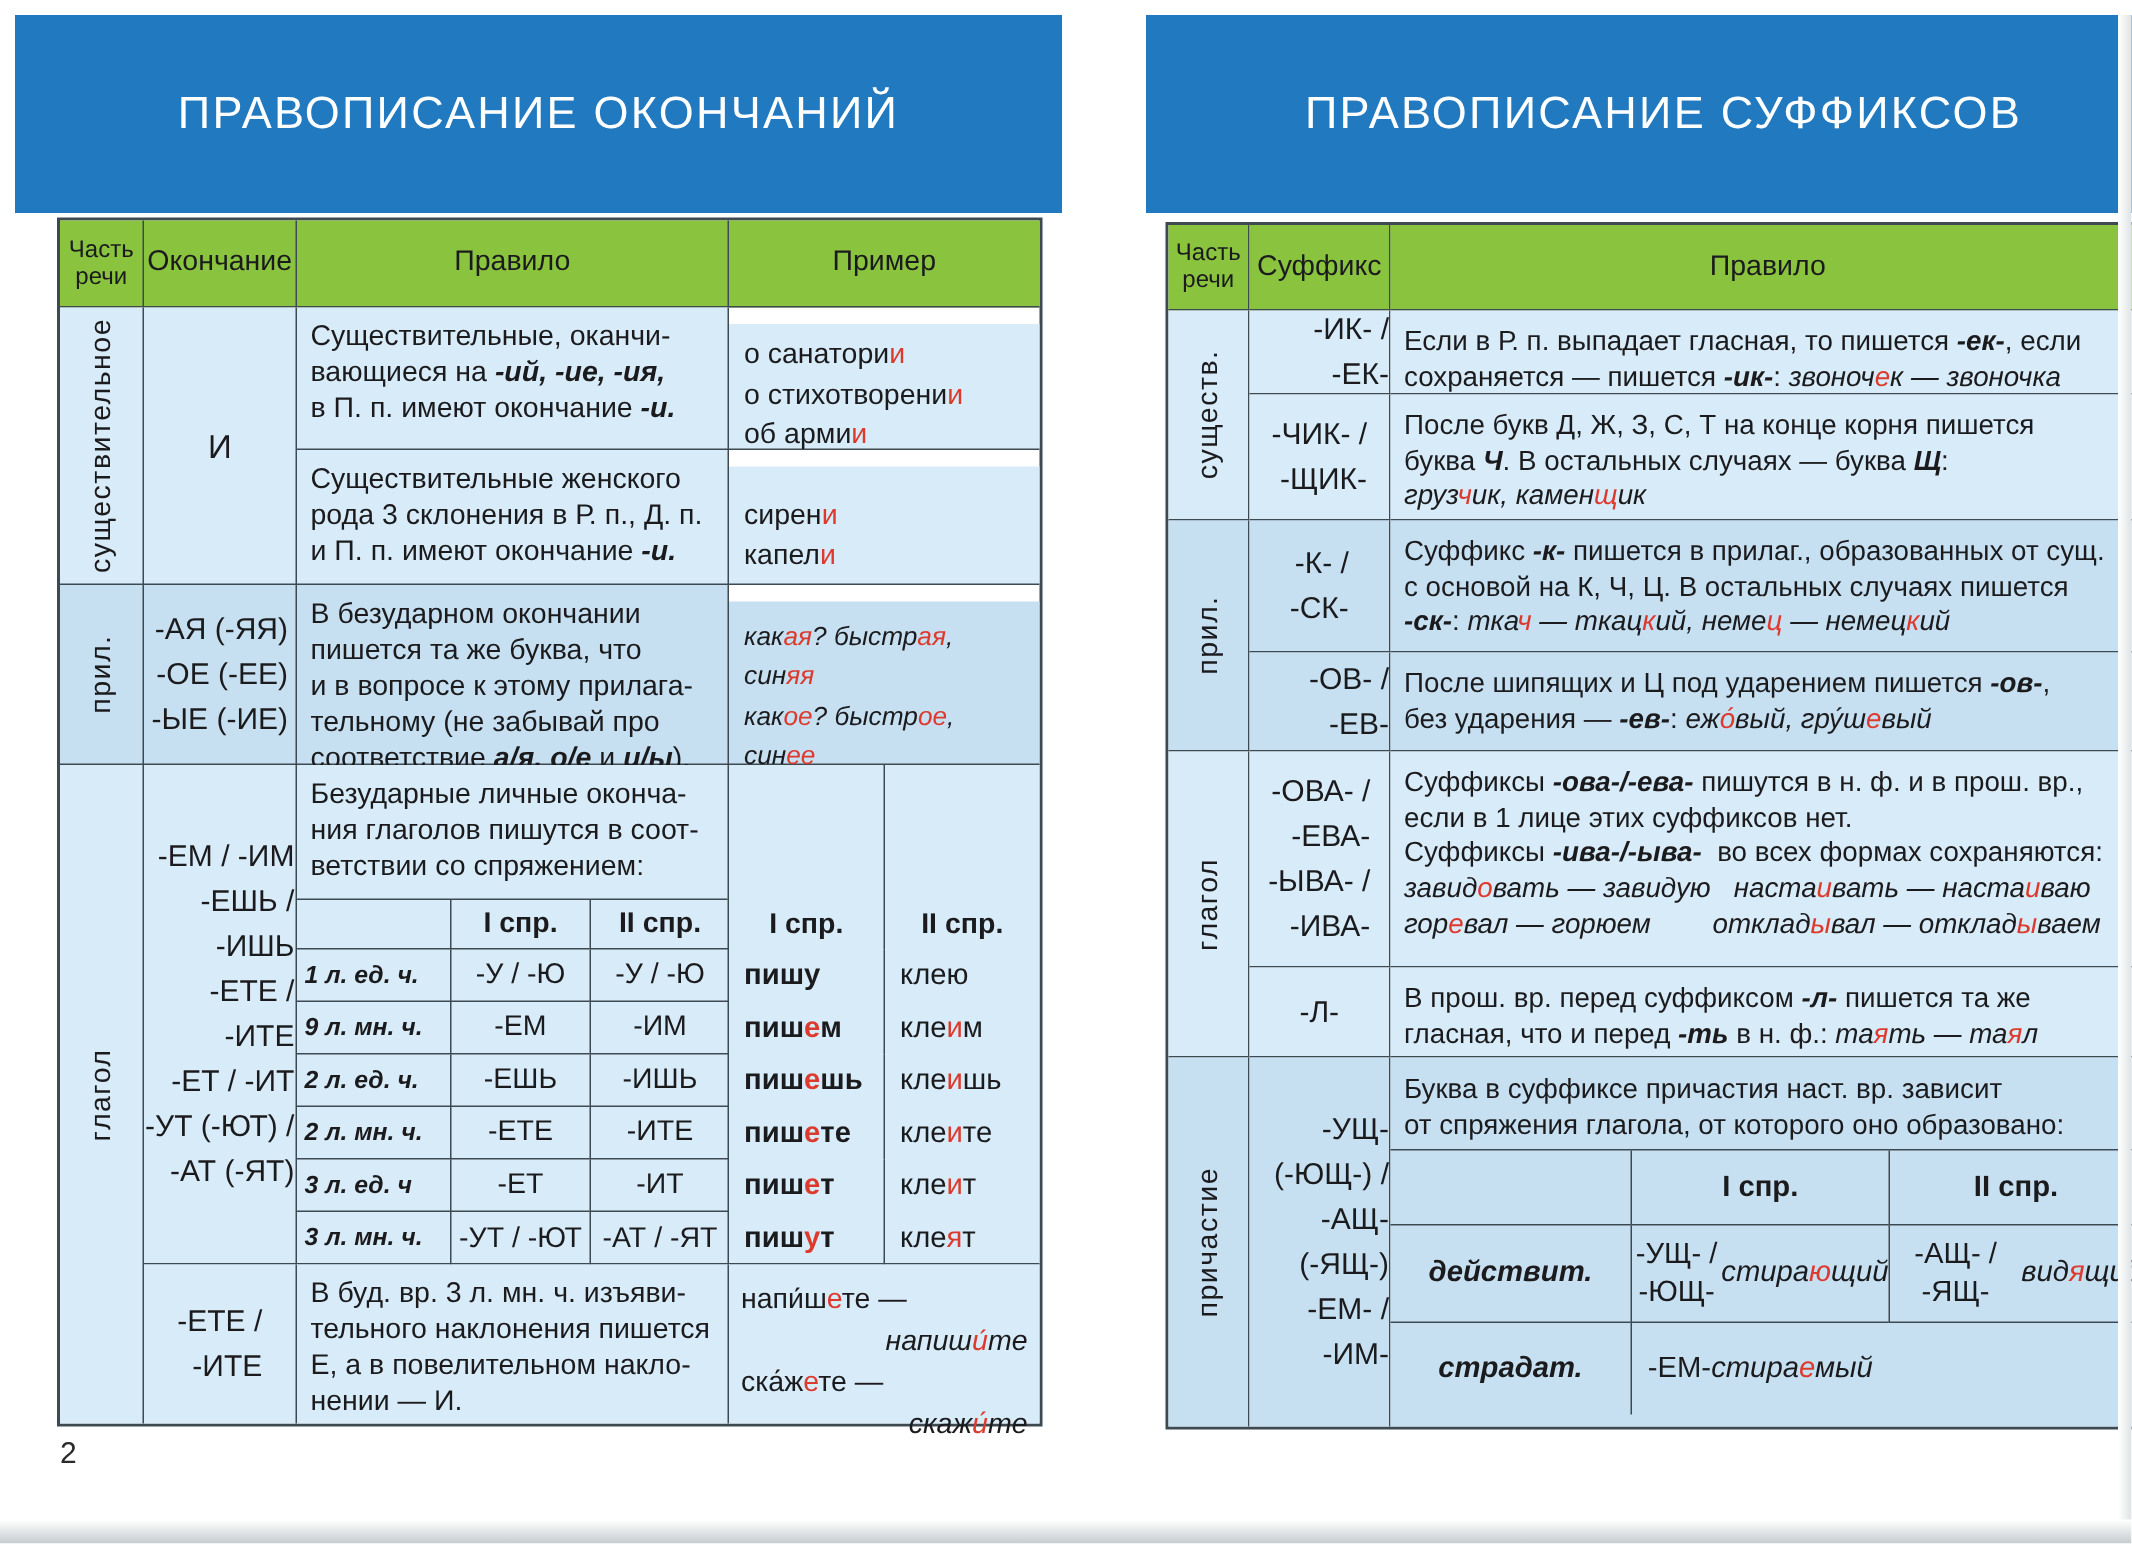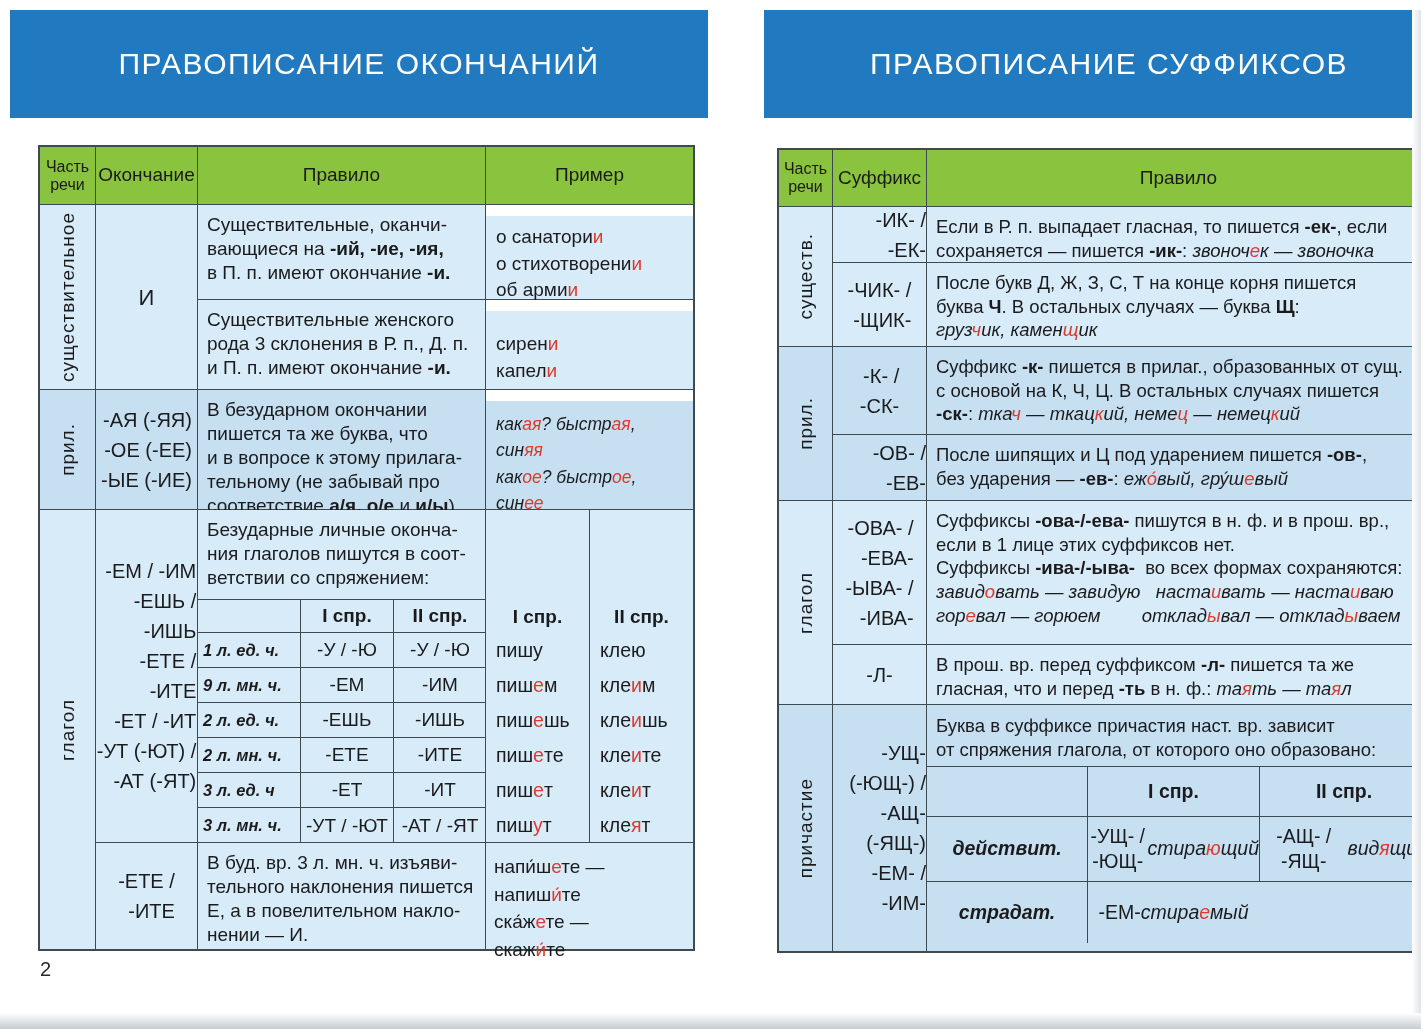"ПРАВОПИСАНИЕ ОКОНЧАНИЙ" .hdr { height: 108px -> 132px }
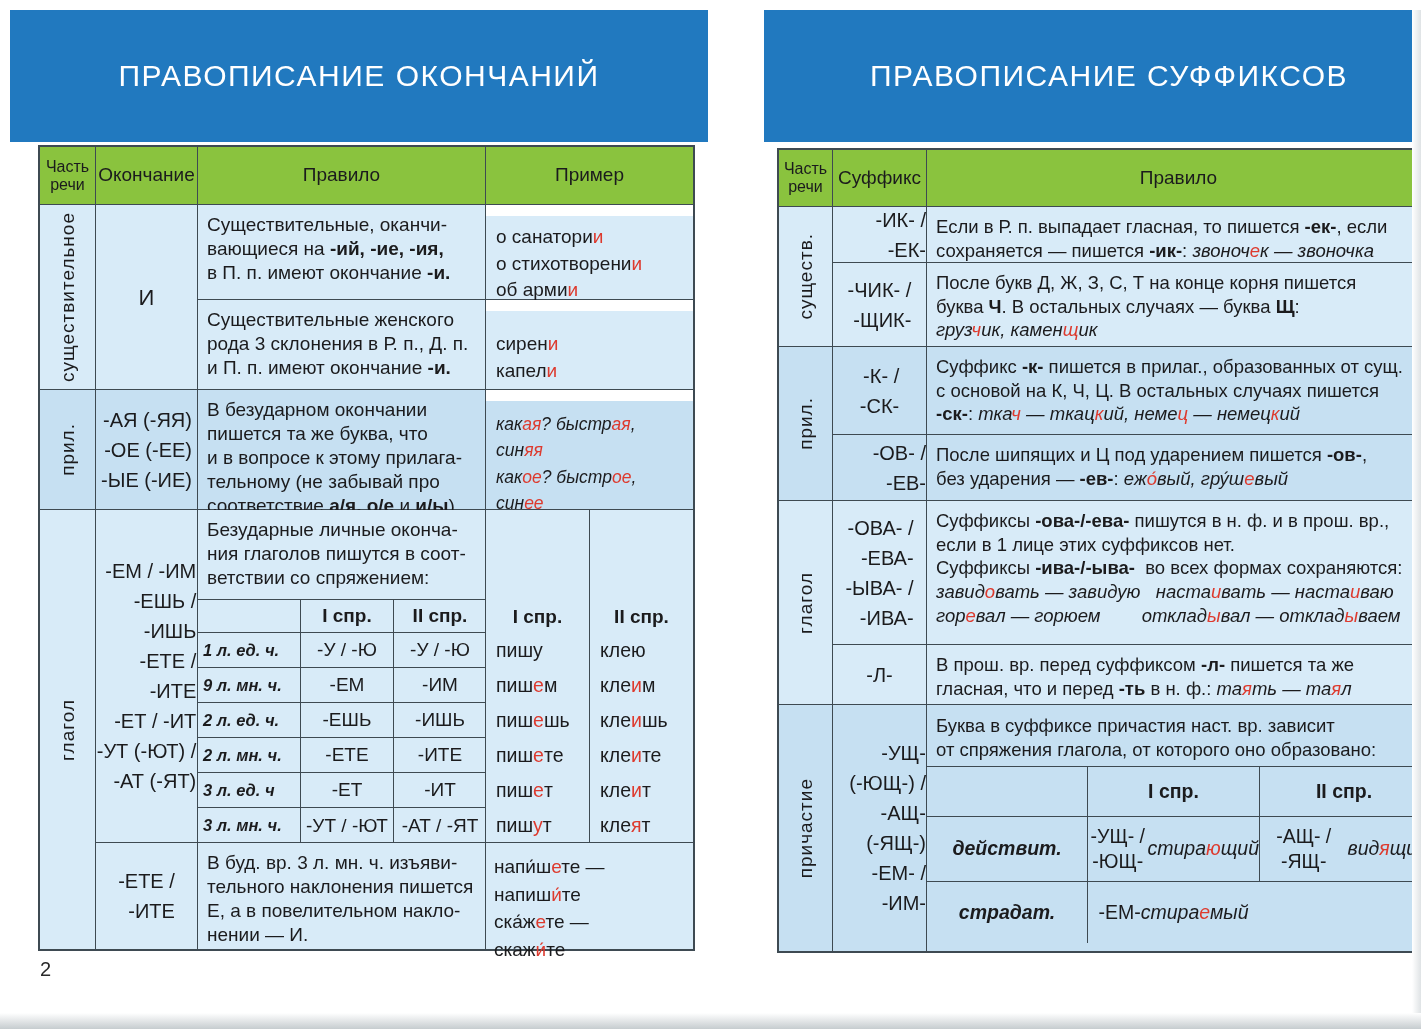"-ек-" b { font-style: none -> italic }
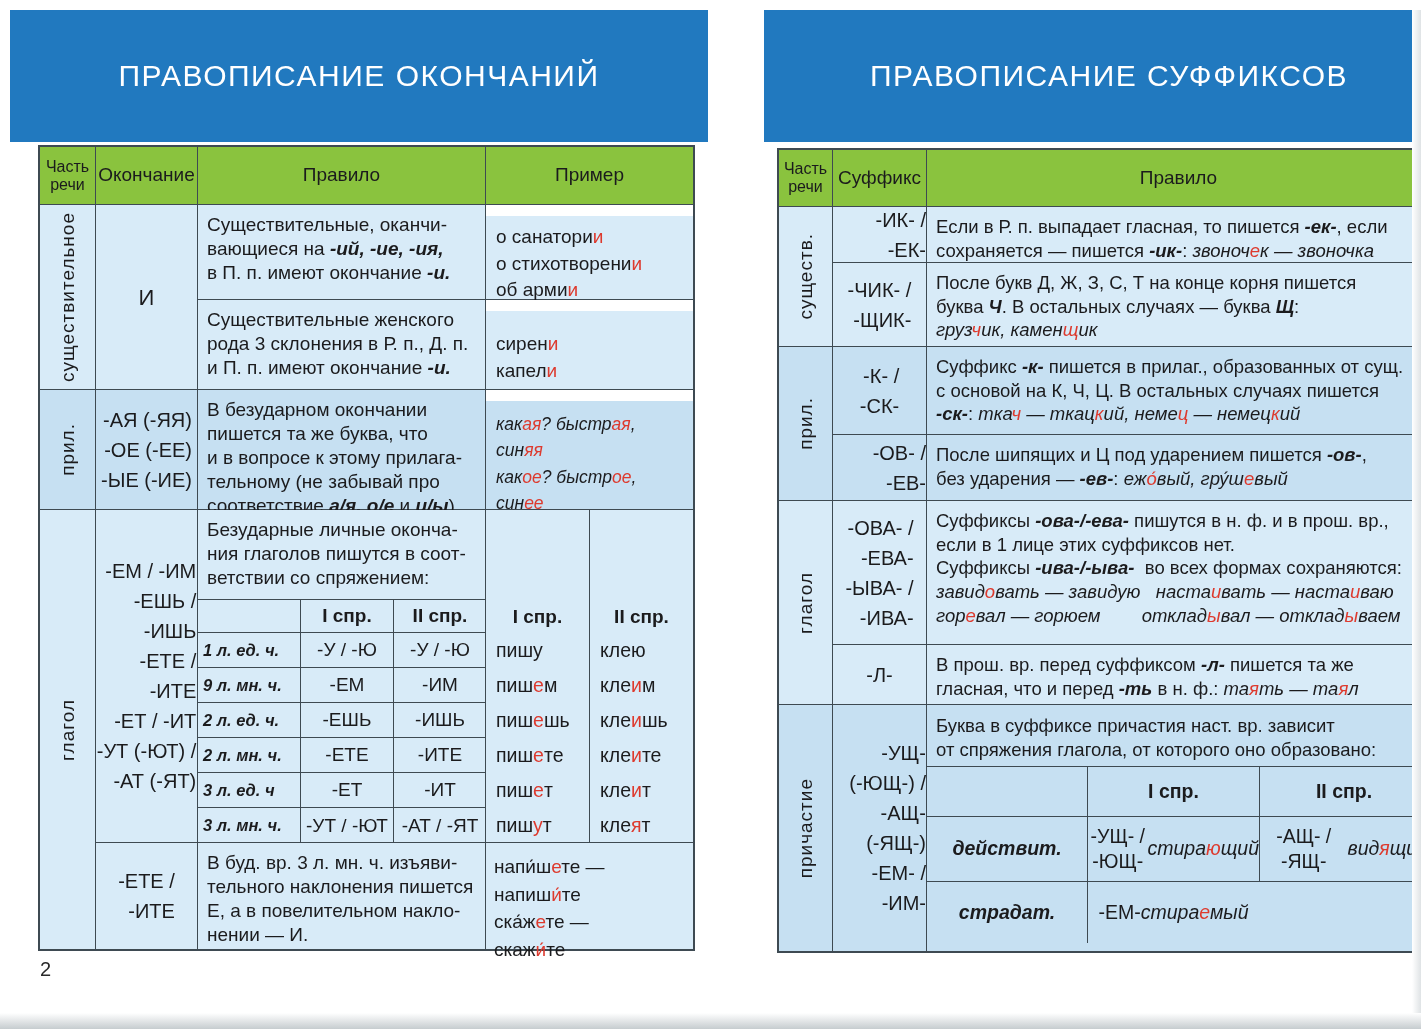"пишу" .exgrid>div.divr { font-weight: none -> bold }
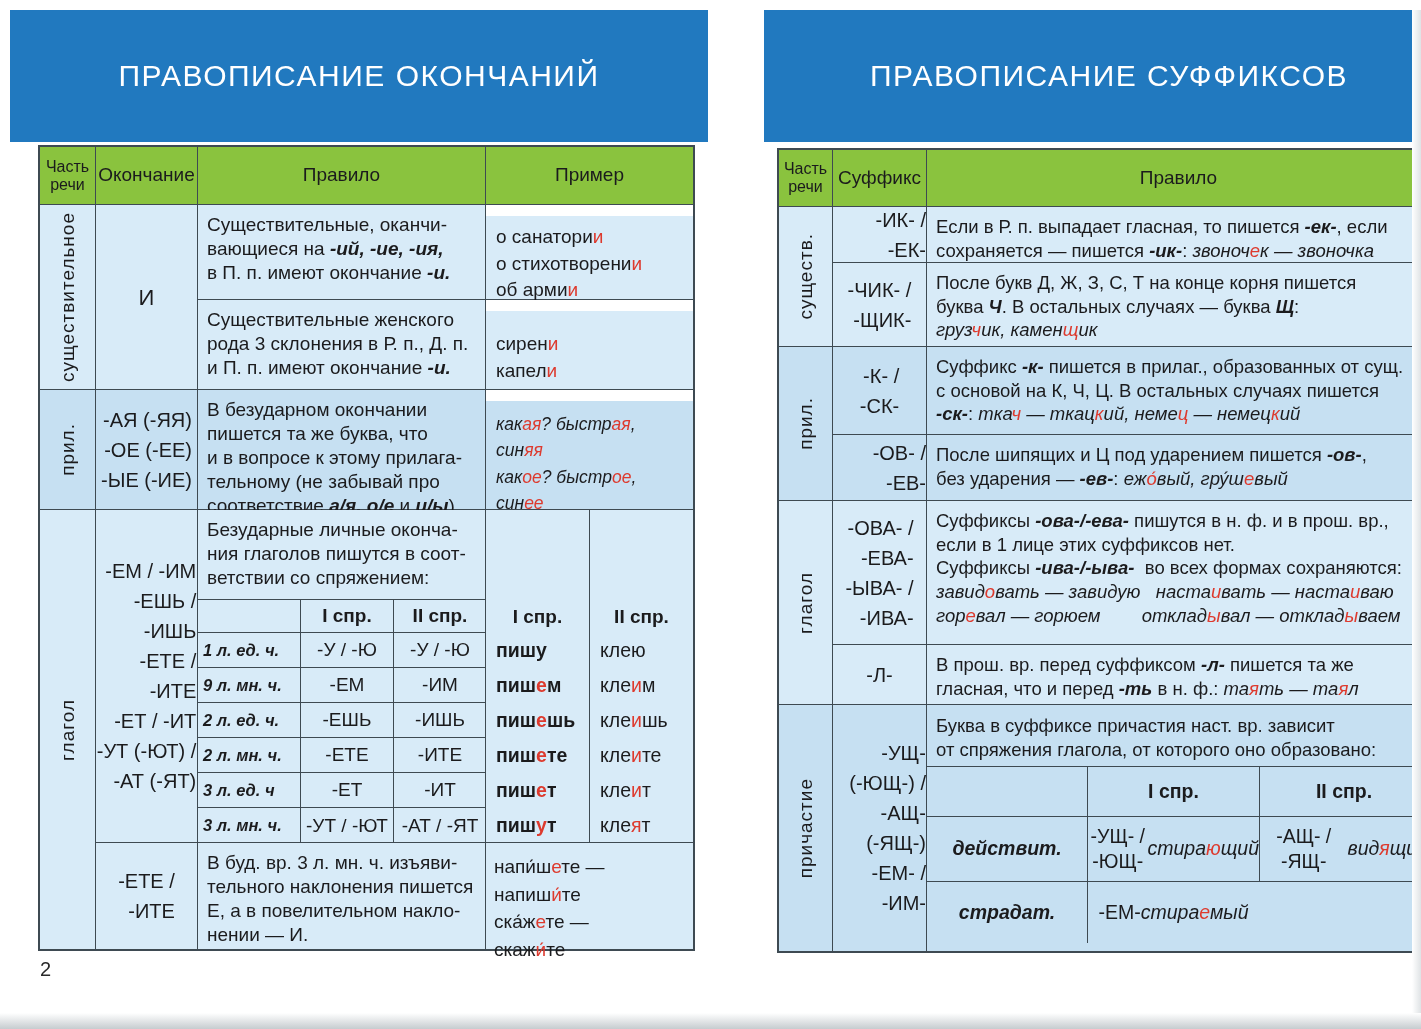"напиши́те" .exline.right { font-style: none -> italic; text-align: left -> right }
